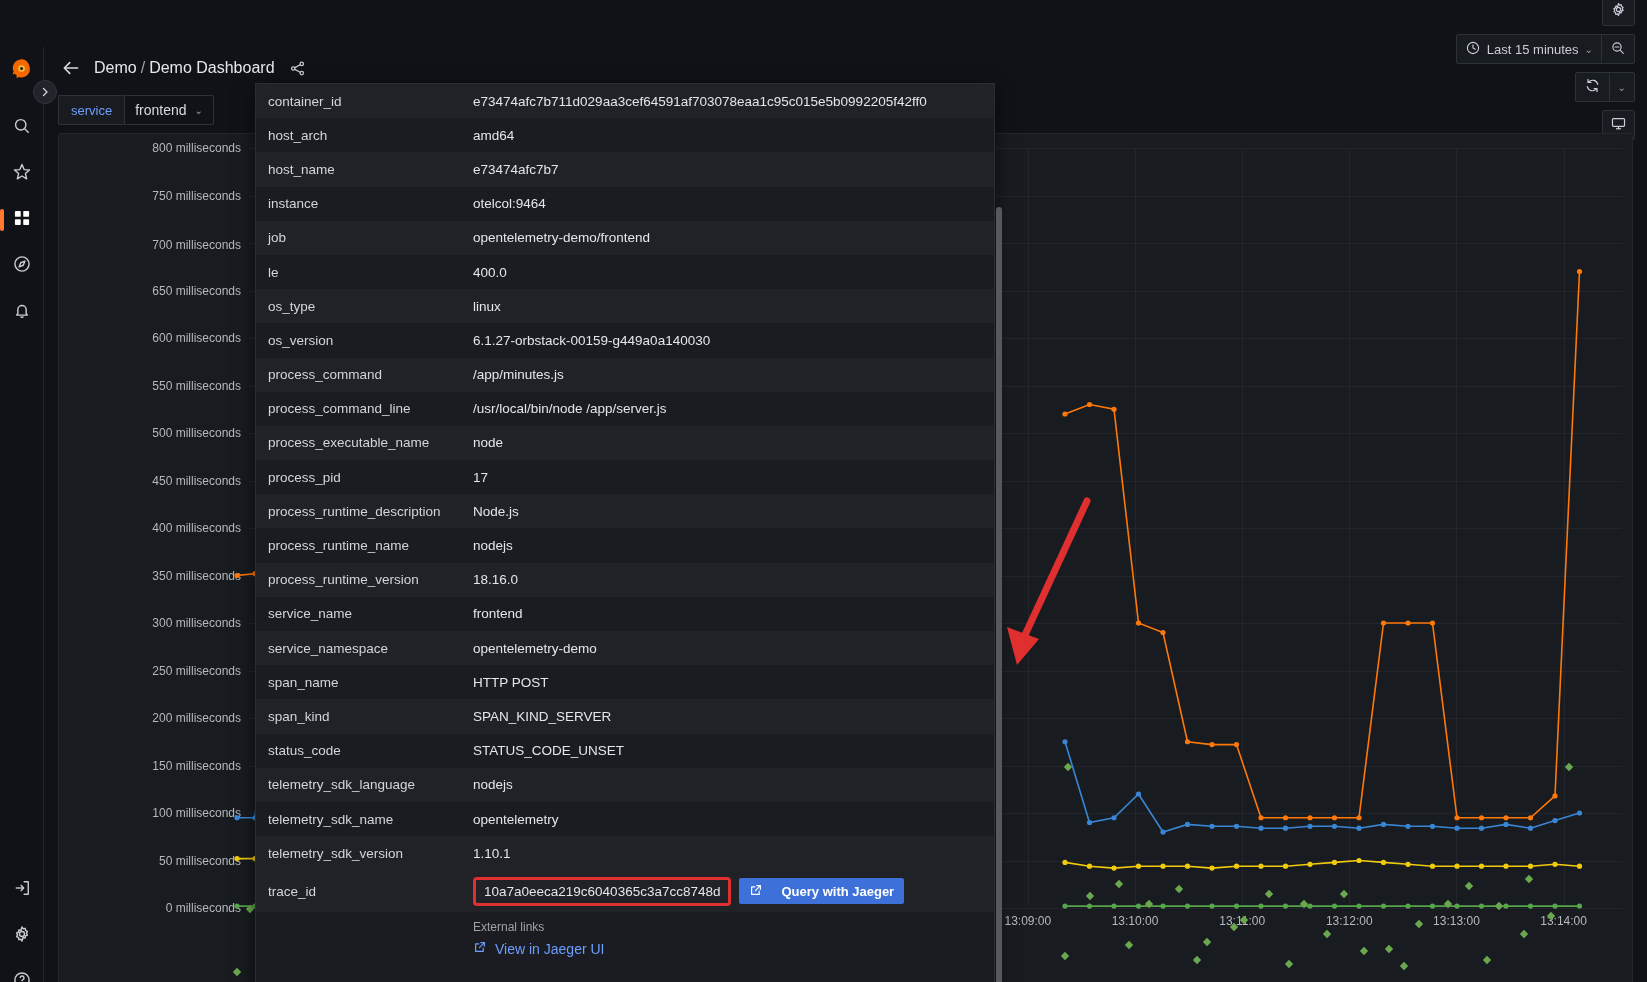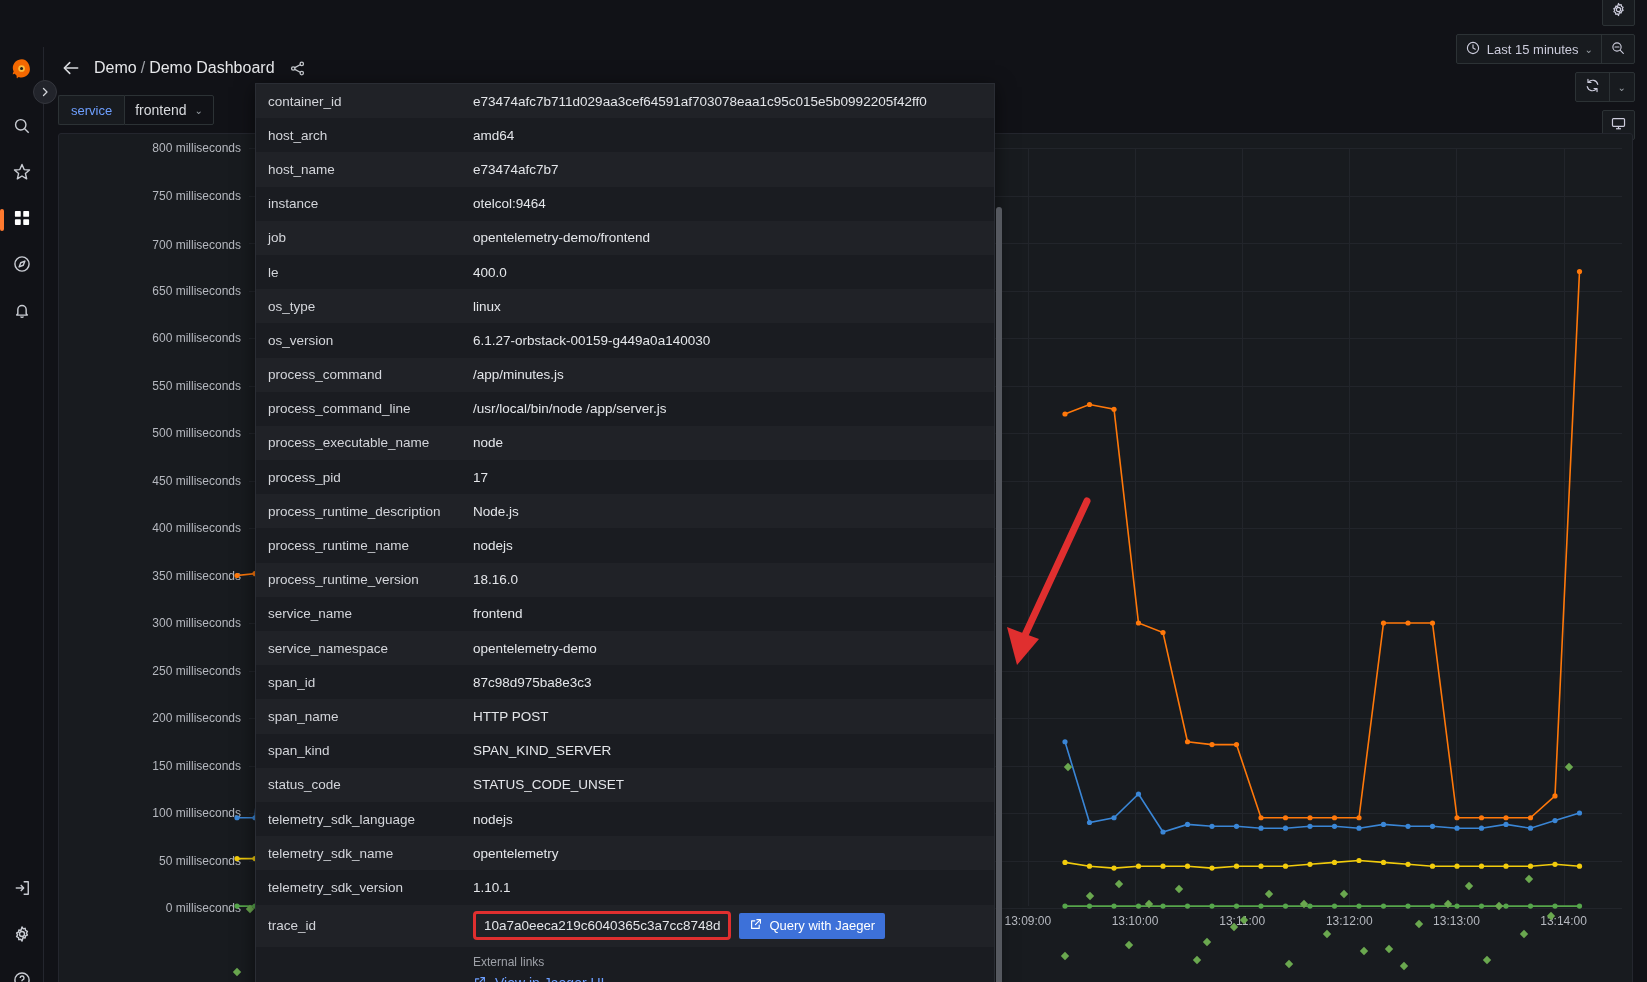"span_id" div.kv-row { html: <div> <div>span_id</div> <div>87c98d975ba8e3c3</div> </div> -> none }
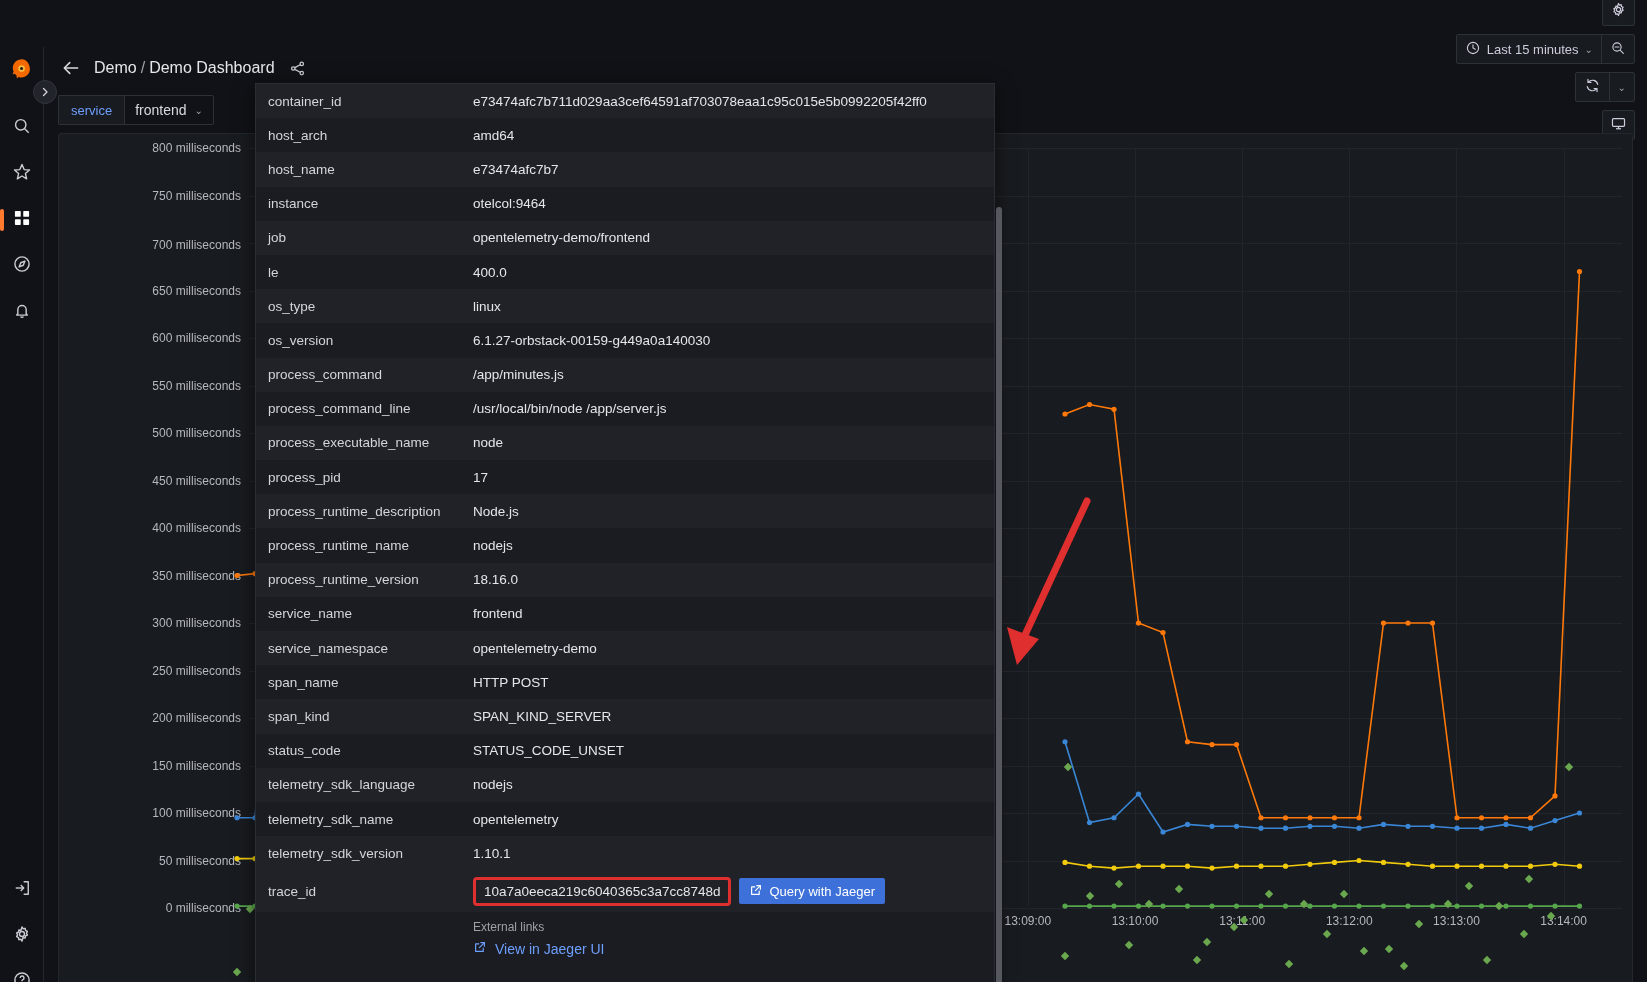"Query with Jaeger" .jaeger-btn { font-weight: 400 -> 700; gap: 6px -> 18px }
